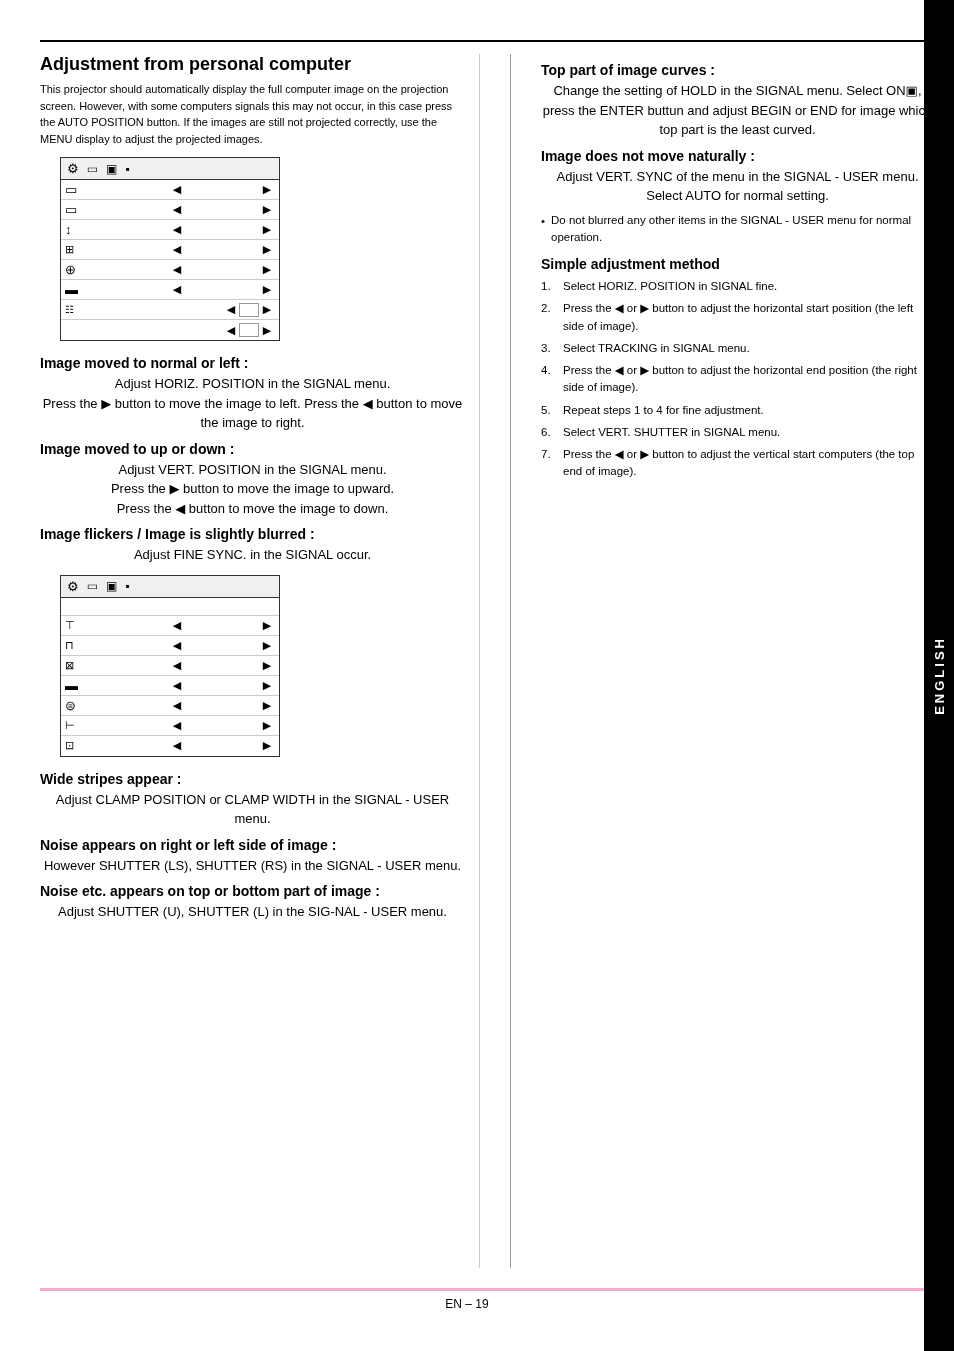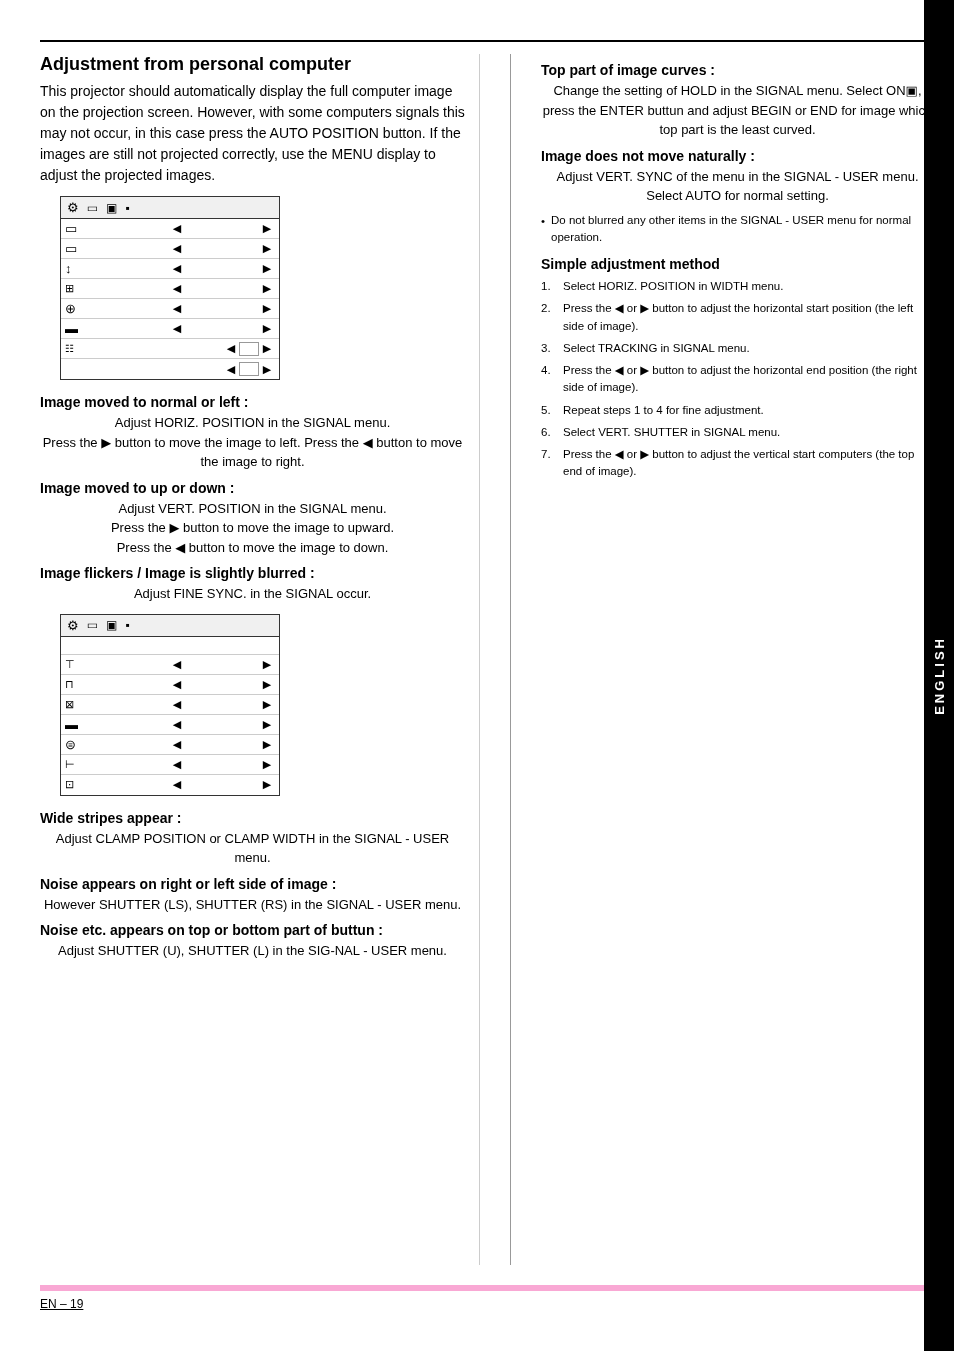"This projector should automatically" p.body-text { font-size: 14px -> 11px }
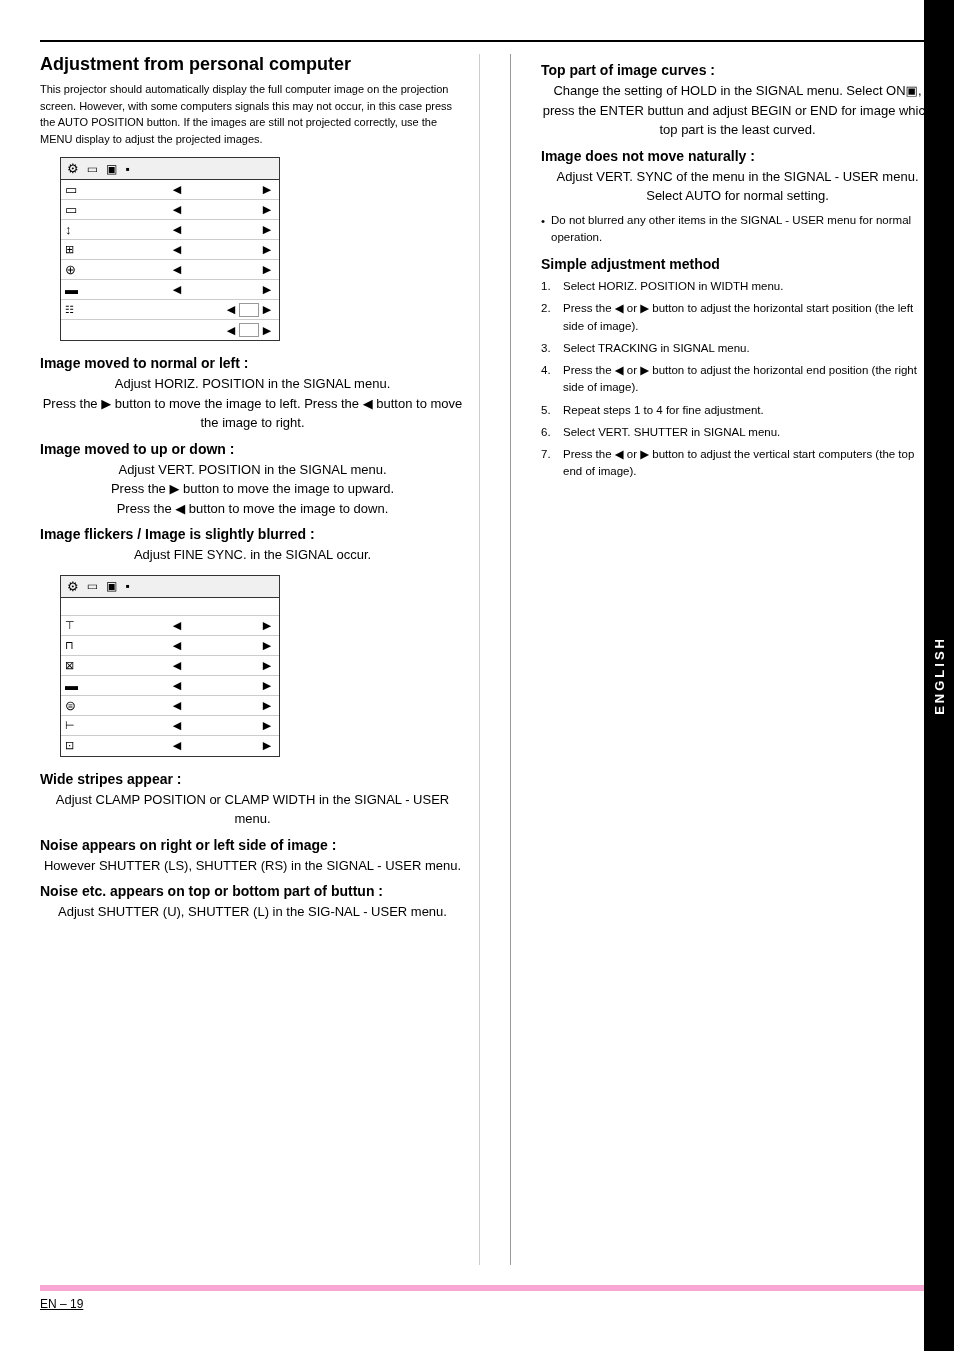"Select HORIZ. POSITION in WIDTH" span { text: WIDTH menu -> SIGNAL fine }
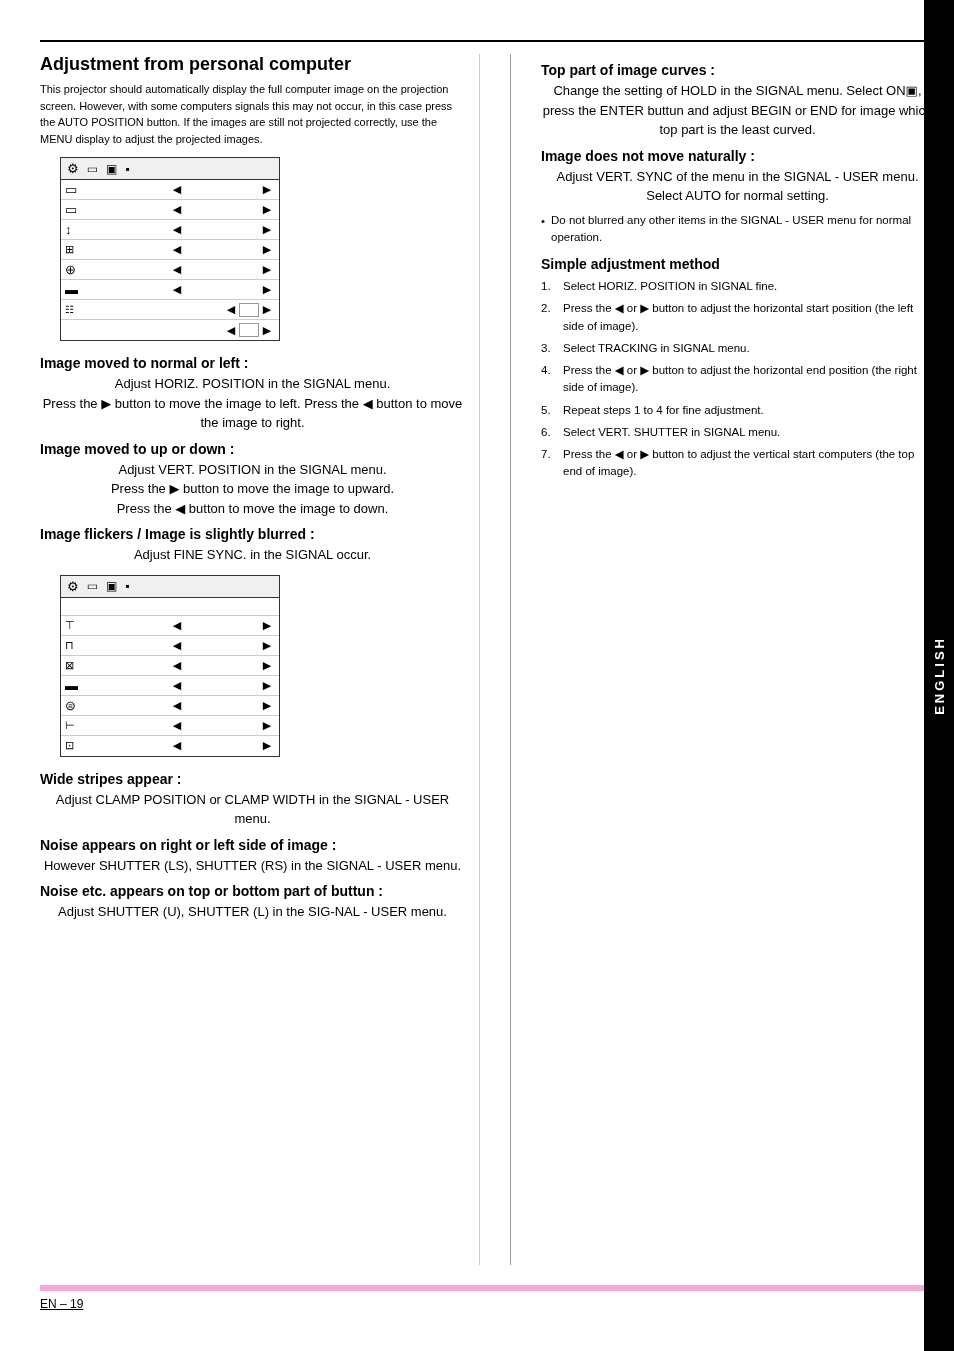"Noise etc. appears on top" div.subsection-title { text: buttun -> image }
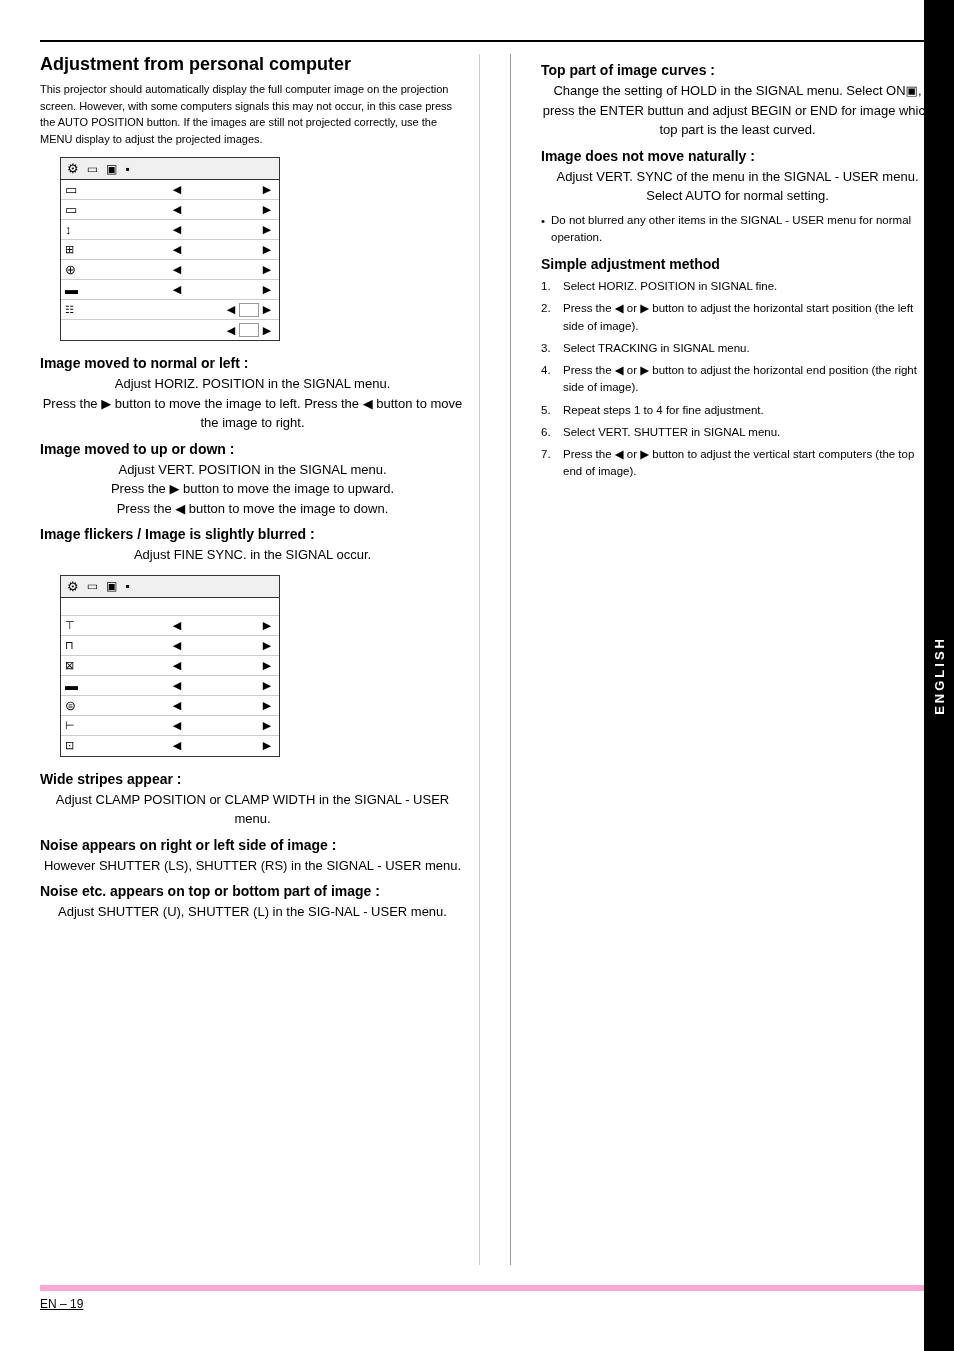"EN – 19" .footer-bar { border-top: 6px solid #f9a8d4 -> 3px solid #f9a8d4; justify-content: flex-start -> center; text-decoration: underline -> none }
